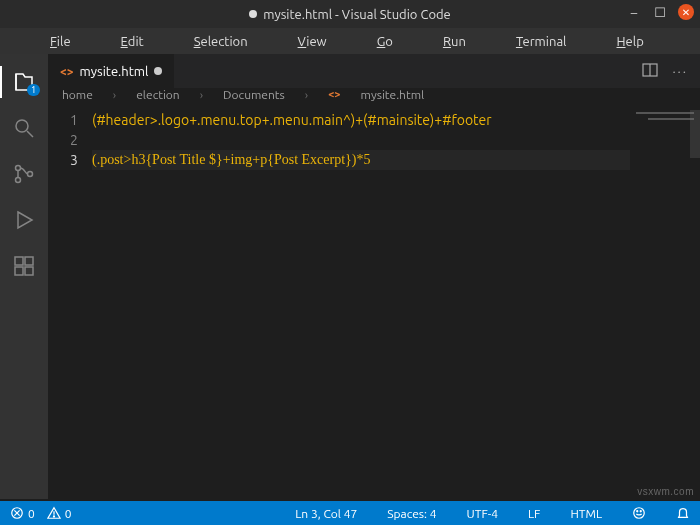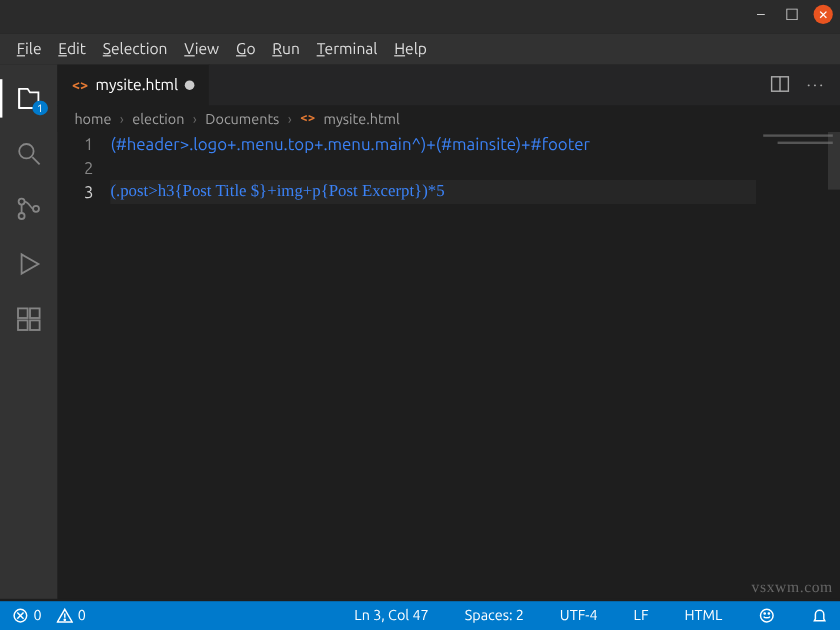"mysite.html - Visual Studio Code" div.title { html: none -> <div> <span></span> <span>mysite.html - Visual Studio Code</span> </div> }
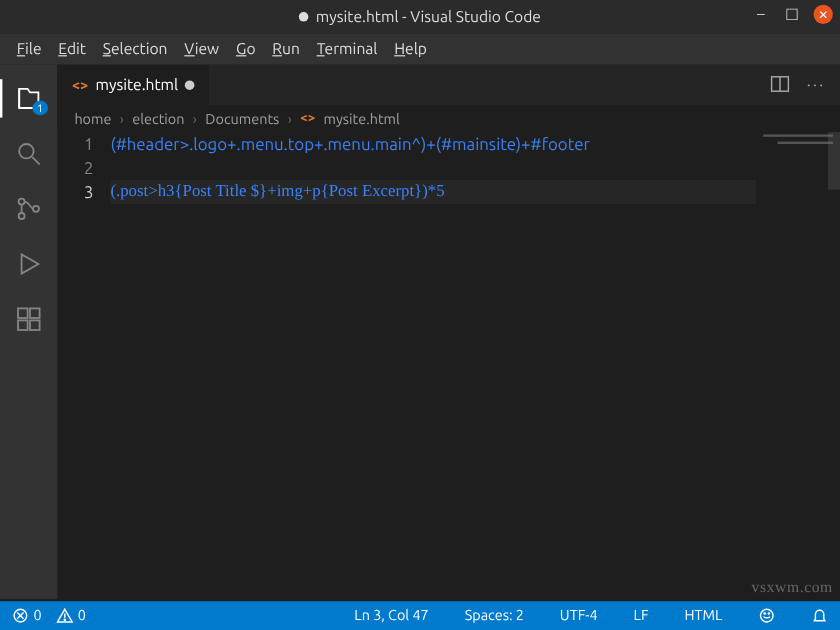"File" .menubar .mi { margin-left: none -> 36px }
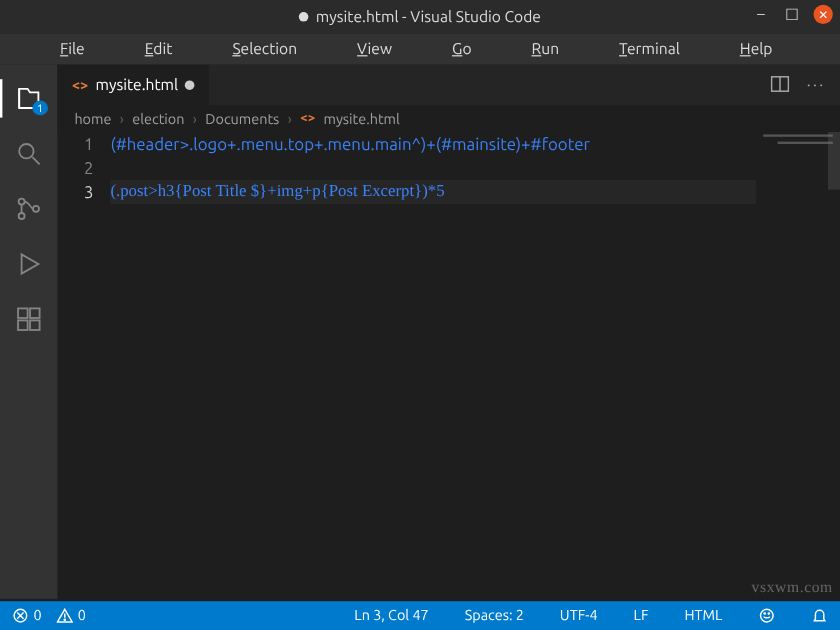"home" .breadcrumb { align-items: center -> flex-start; gap: 7px -> 20px }
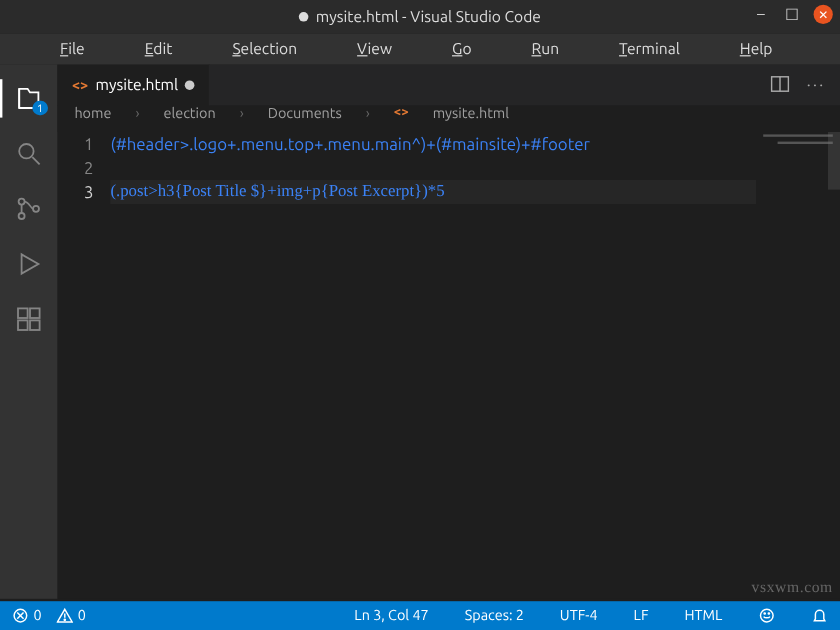"(#header>.logo+.menu.top+.menu.main^)+(#" .lines { color: #3b82f6 -> #eab308 }
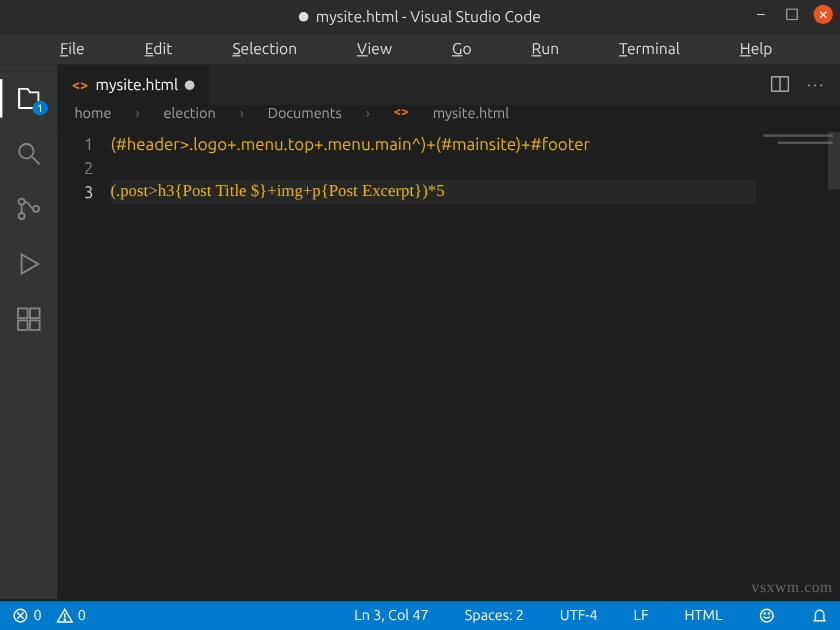"vsxwm.com" .watermark { font-family: Liberation Serif, serif -> Liberation Sans, sans-serif; font-size: 13px -> 10px }
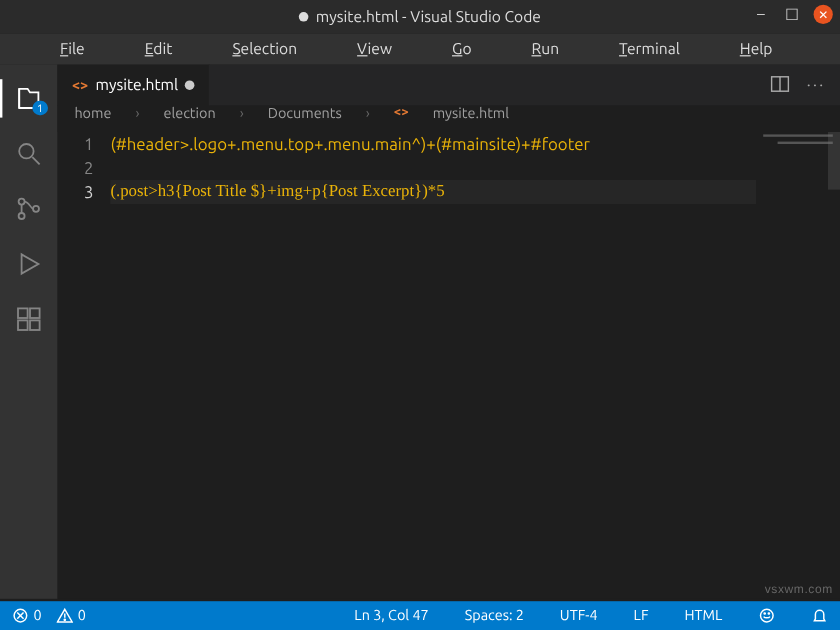"Spaces: 2" span.sb-item { text: 2 -> 4 }
